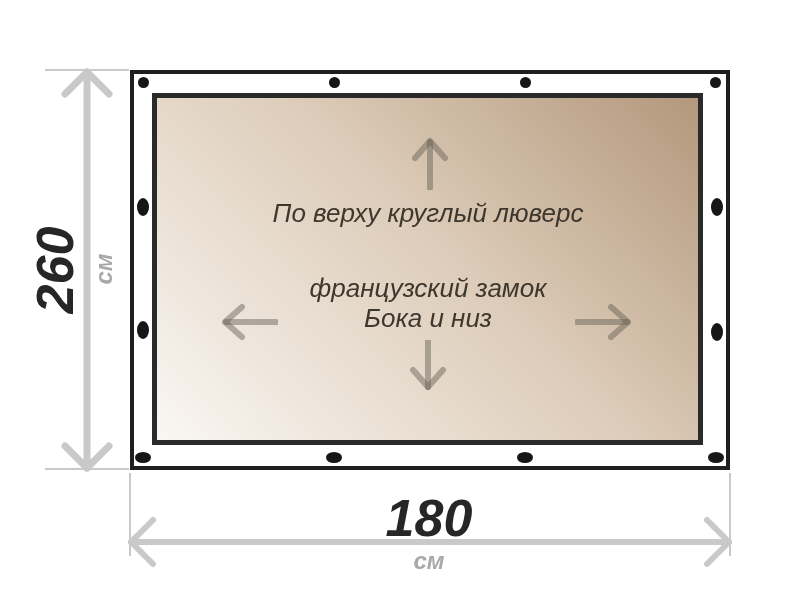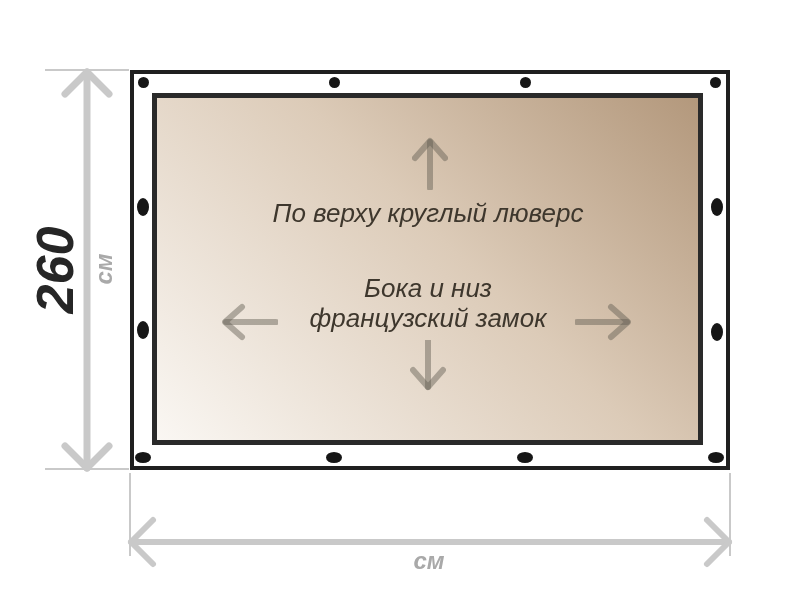"Бока и низ" div { order: before "французский замок" -> after "французский замок" }
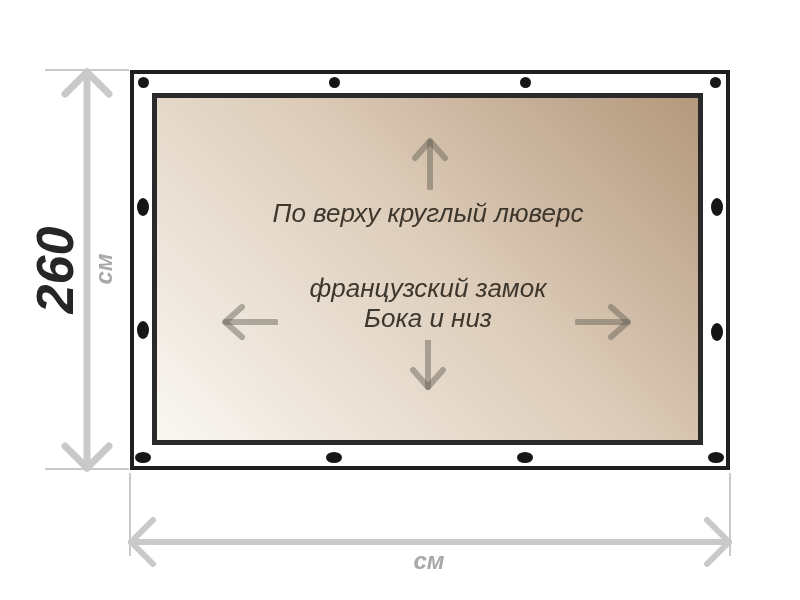"180" div.dim-value { html: none -> <div>180</div> }
